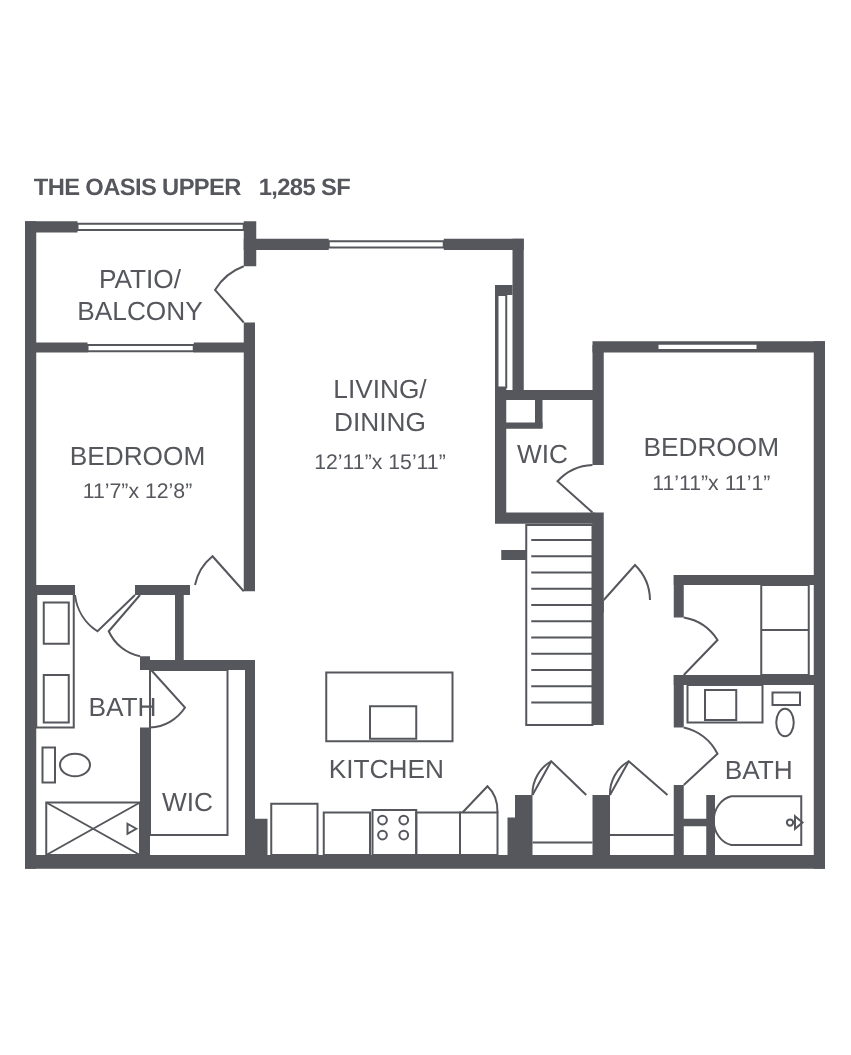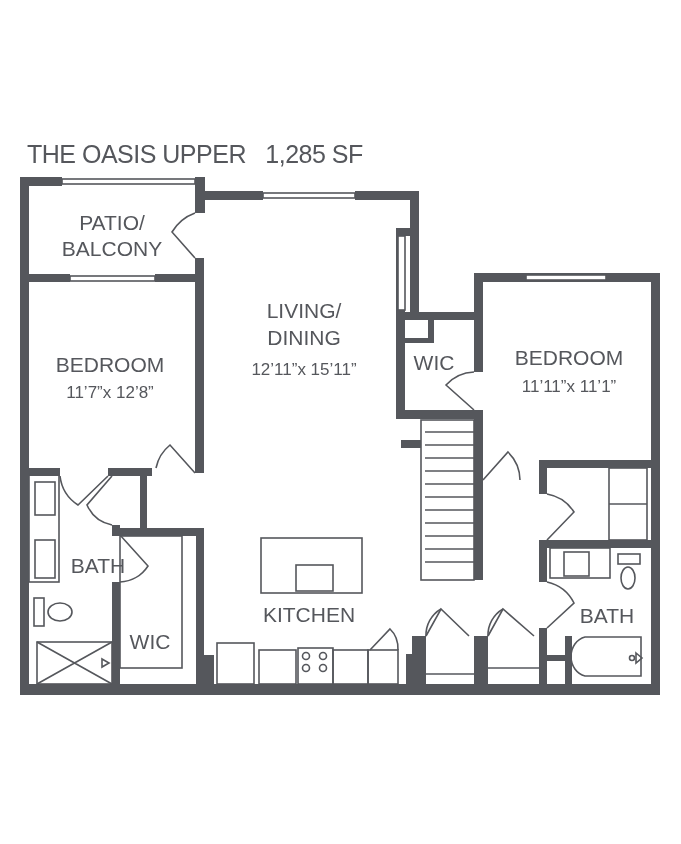"THE OASIS UPPER 1,285 SF" .title { font-size: 25px -> 19px; font-weight: normal -> bold }
